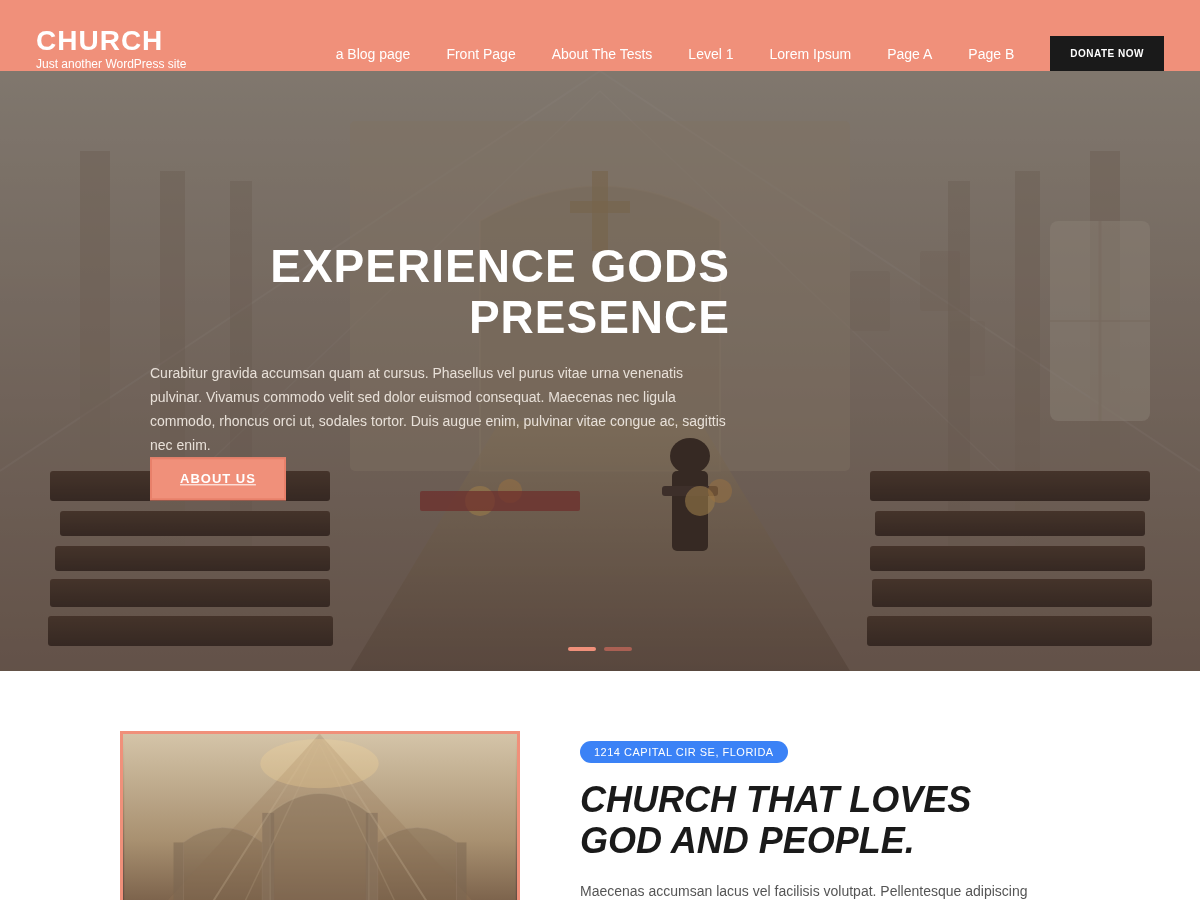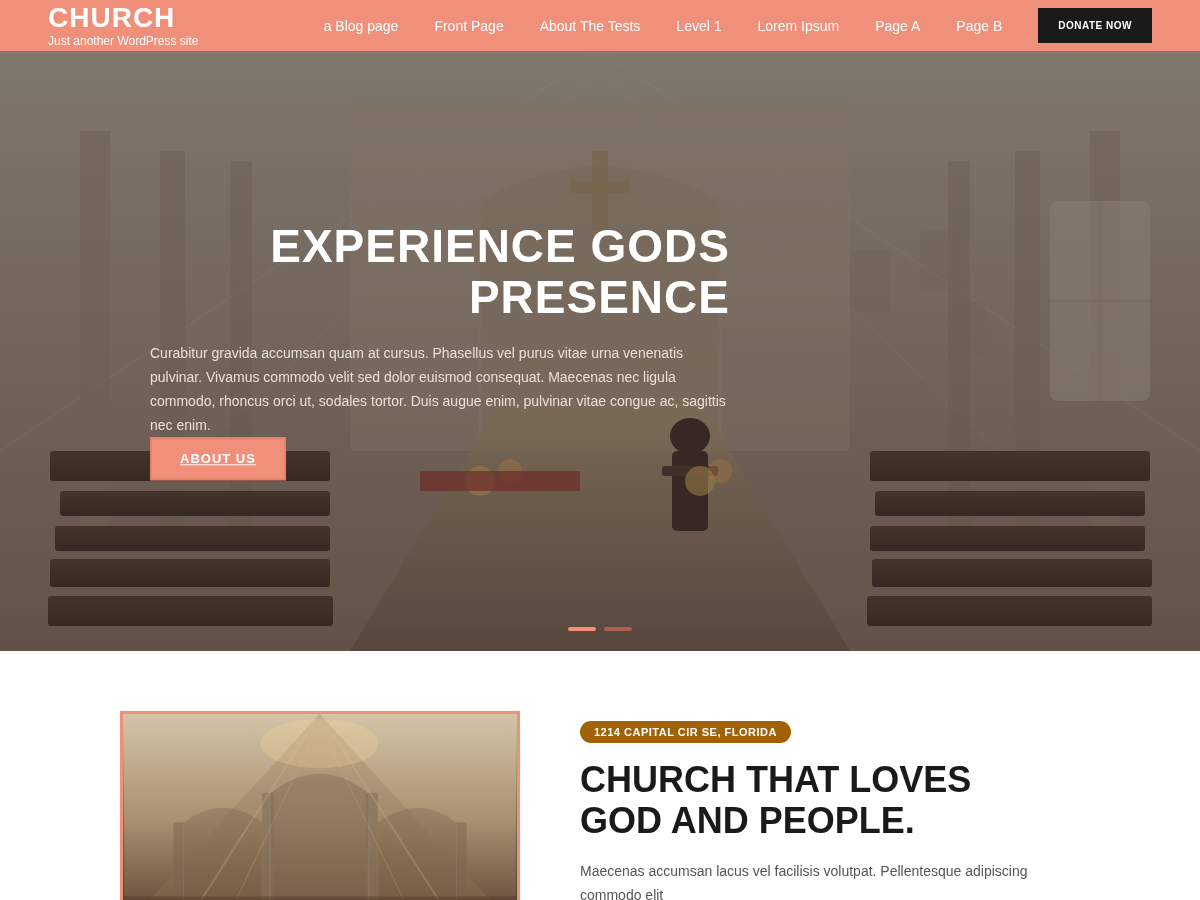"CHURCH" header { align-items: center -> flex-end; height: 51px -> 71px; padding: 0 48px -> 0 36px }
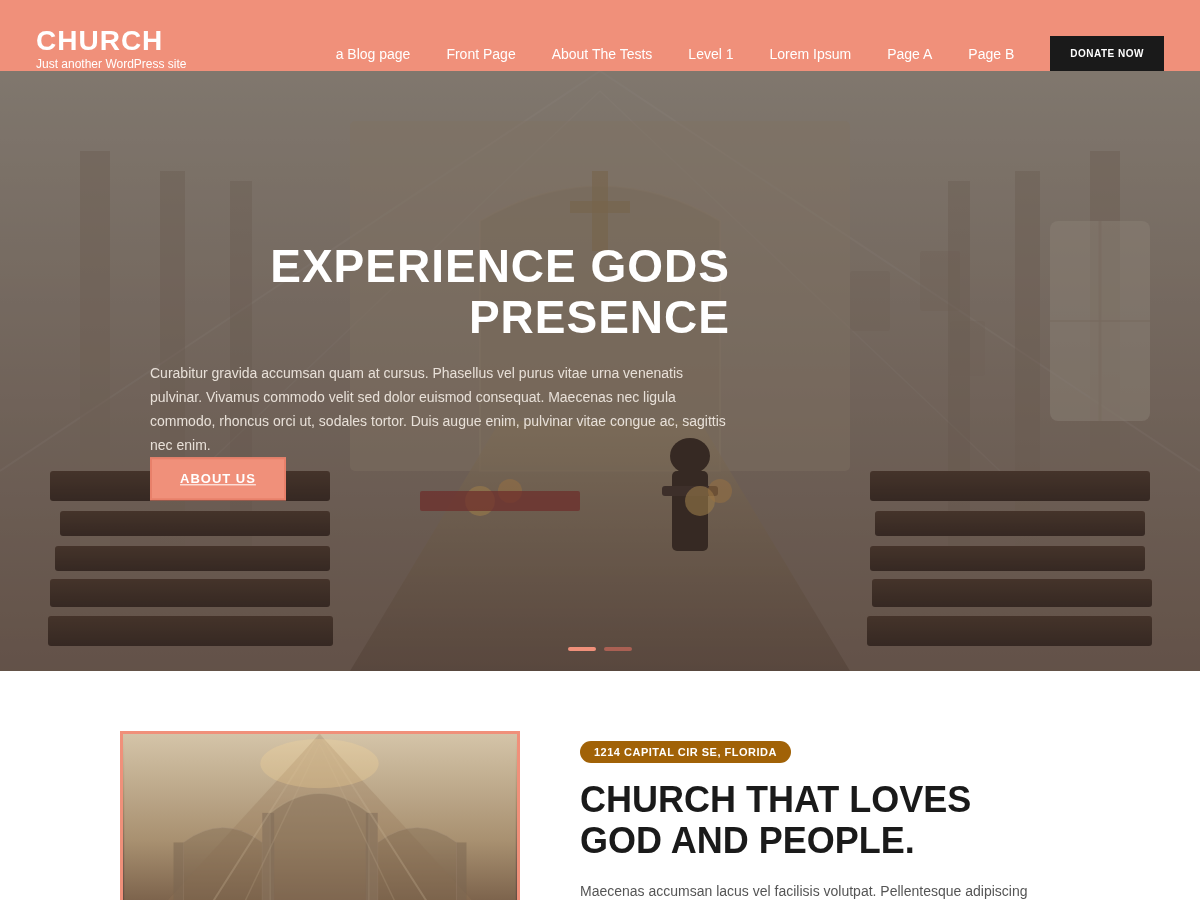"1214 CAPITAL CIR SE, FLORIDA" .location-badge { background-color: #a16207 -> #3b82f6; font-weight: 700 -> 400 }
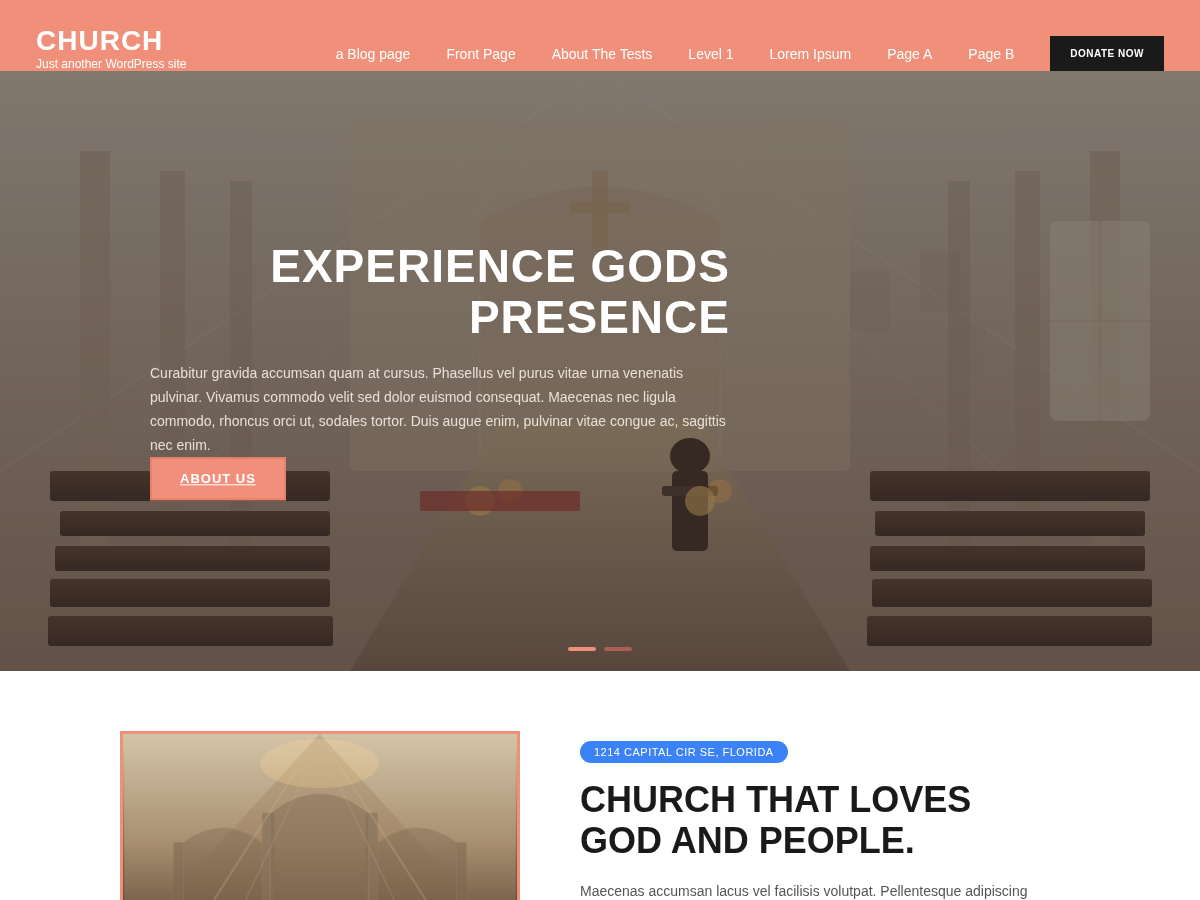"CHURCH THAT LOVES" .section-heading { font-style: none -> italic }
